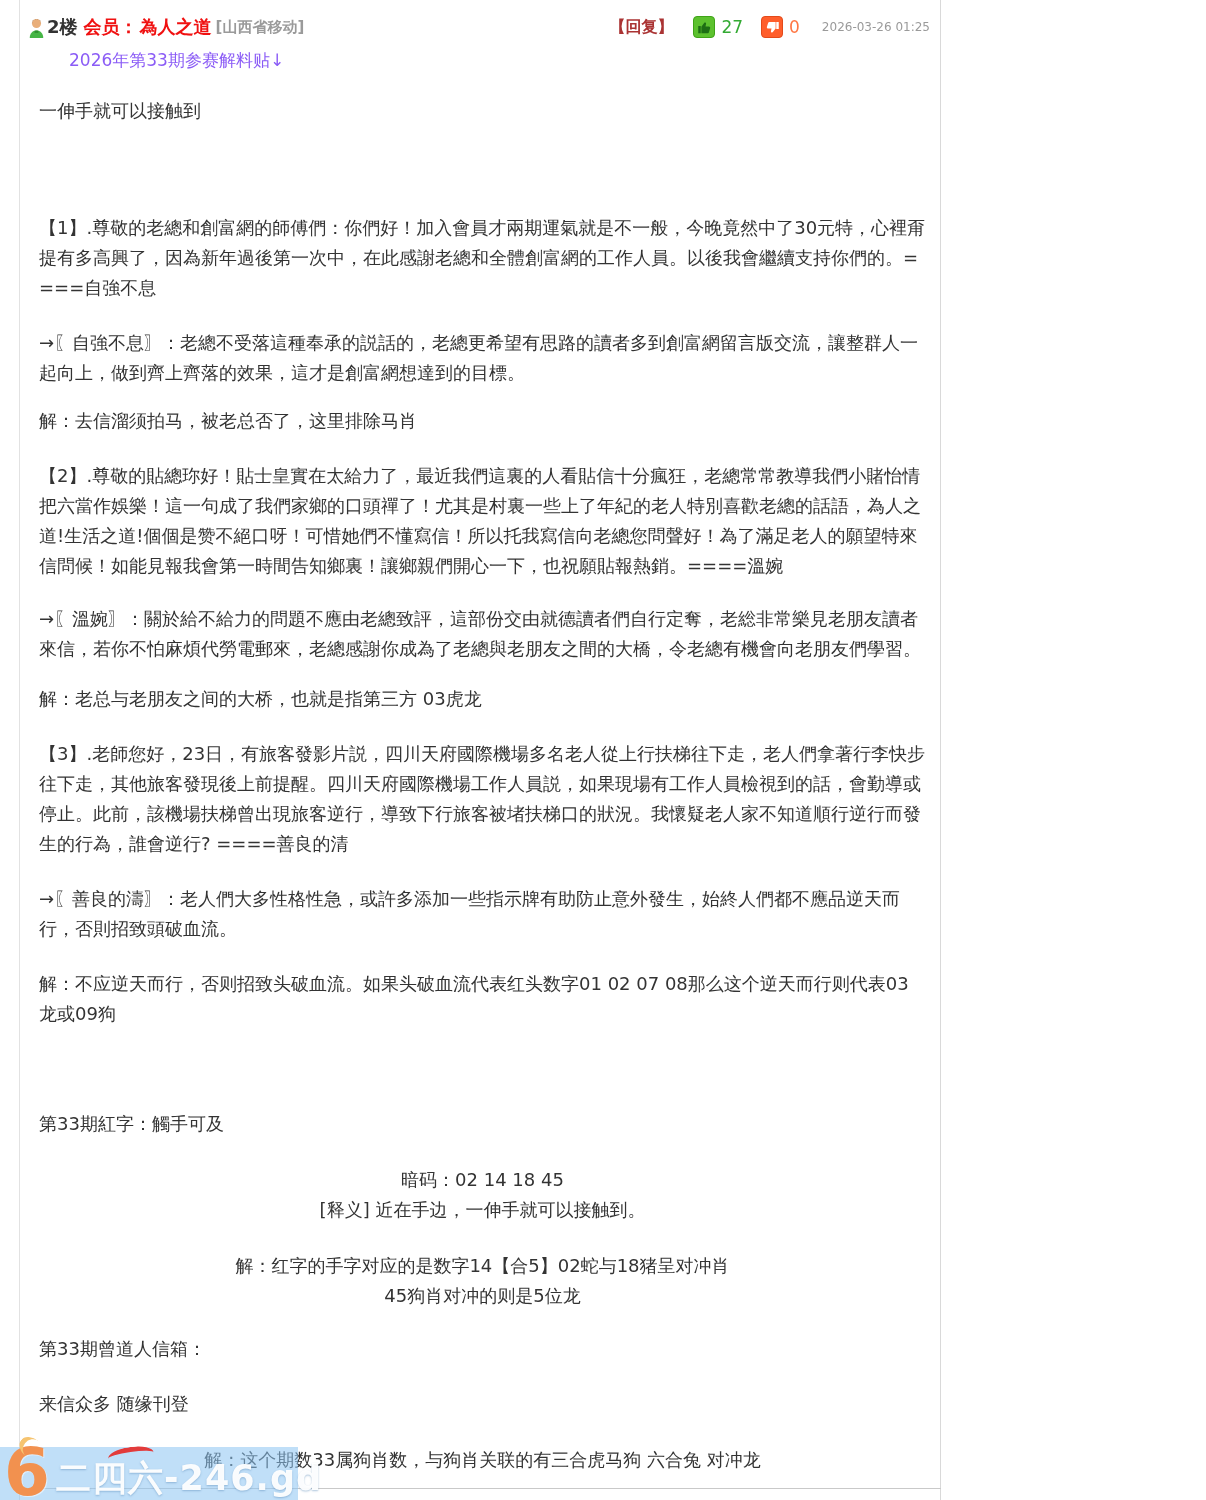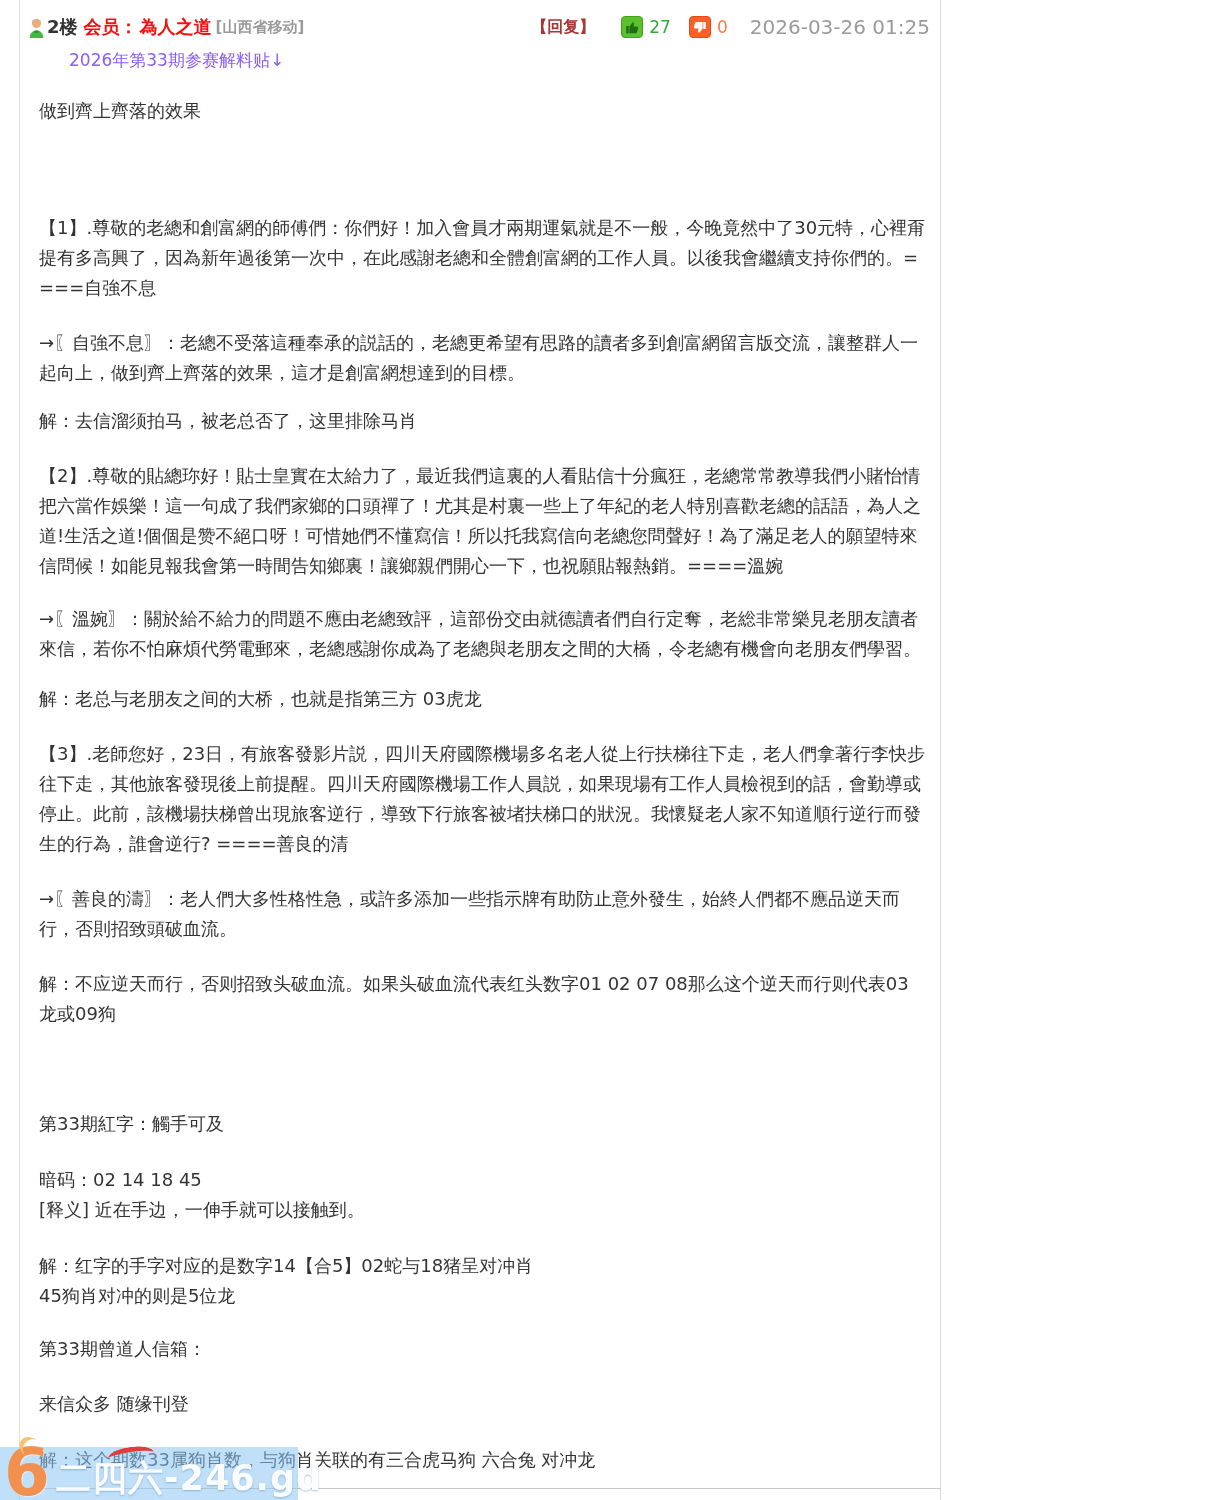"【回复】" .reply { margin-right: 26px -> 20px }
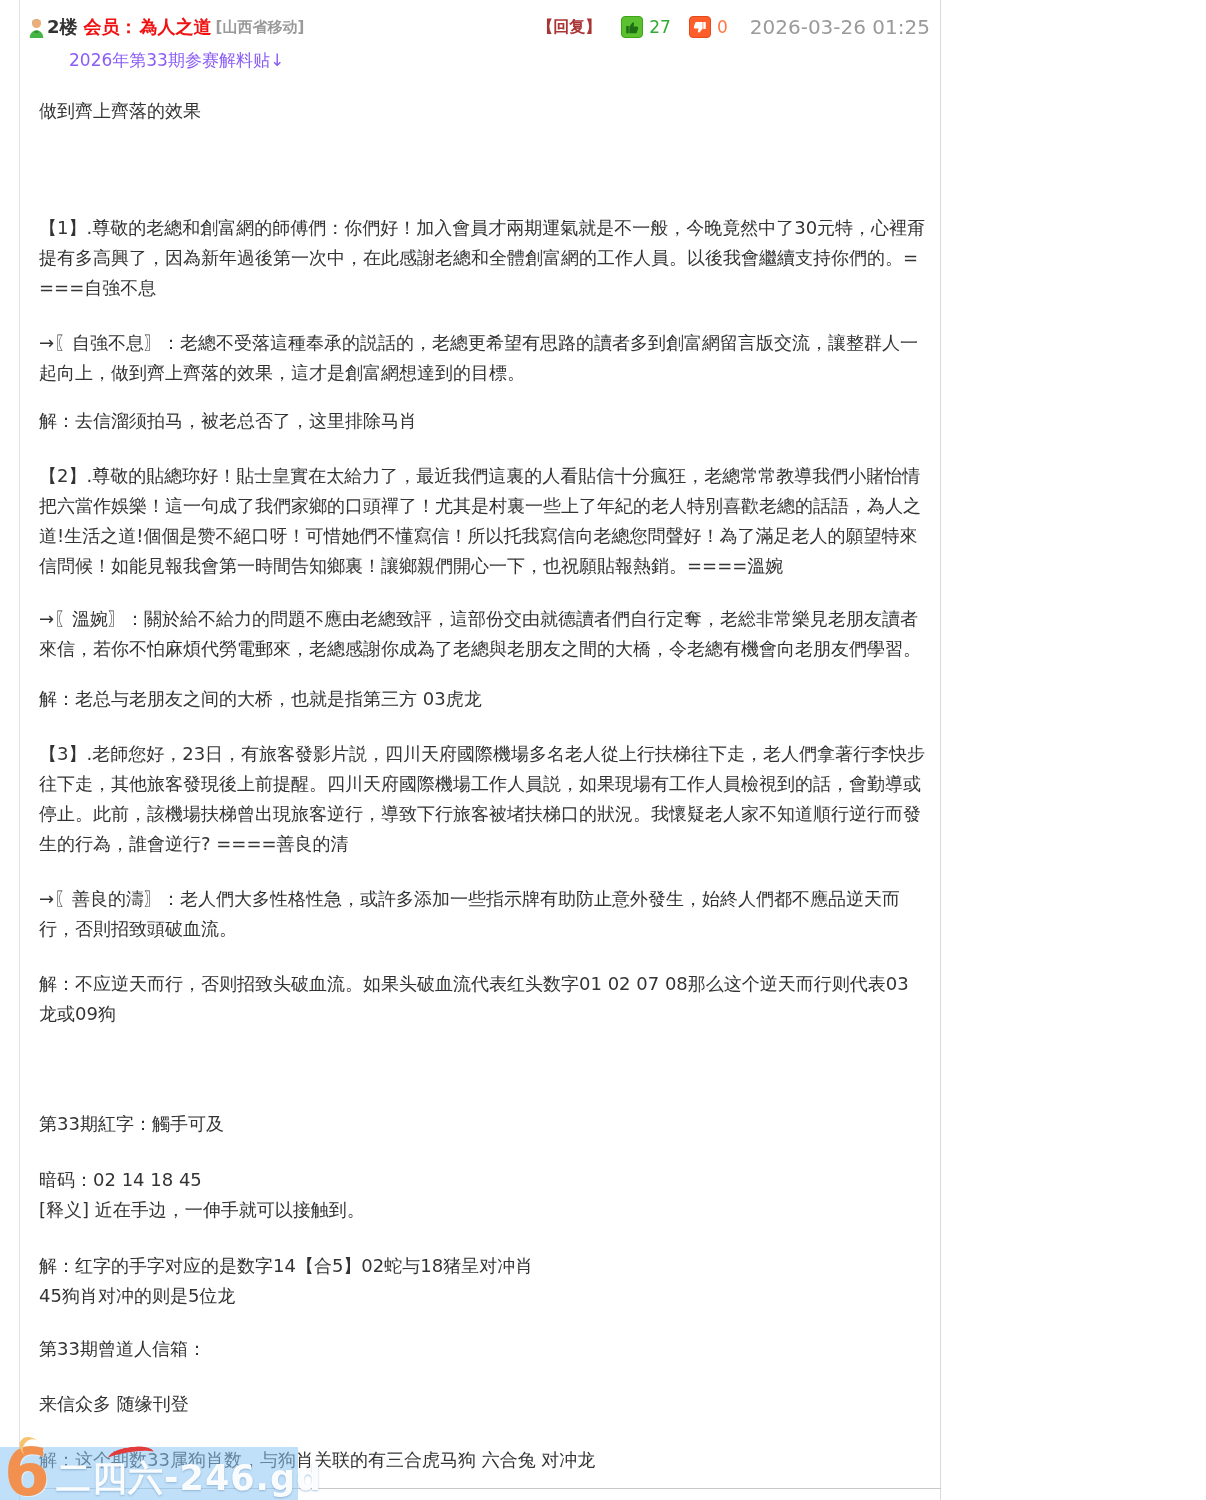"2026-03-26 01:25" .timestamp { font-size: 20px -> 12px }
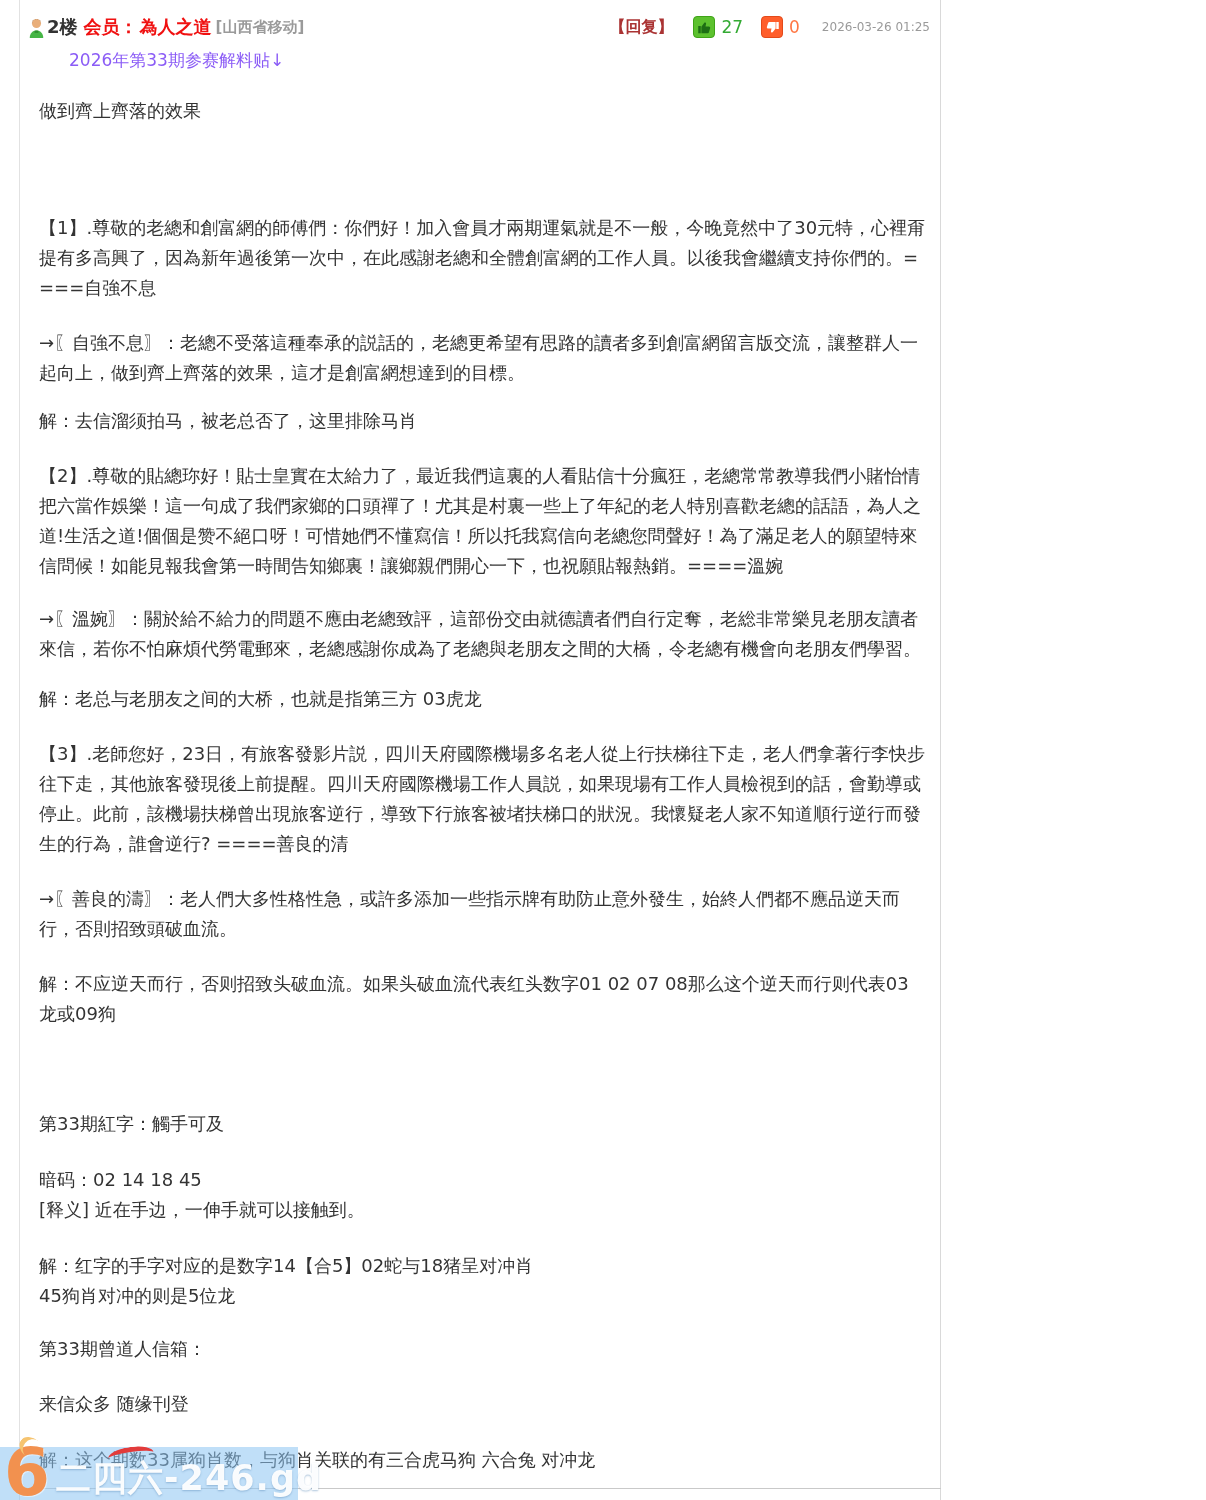"做到齊上齊落的效果" div.para { text: 做到齊上齊落的效果 -> 一伸手就可以接触到 }
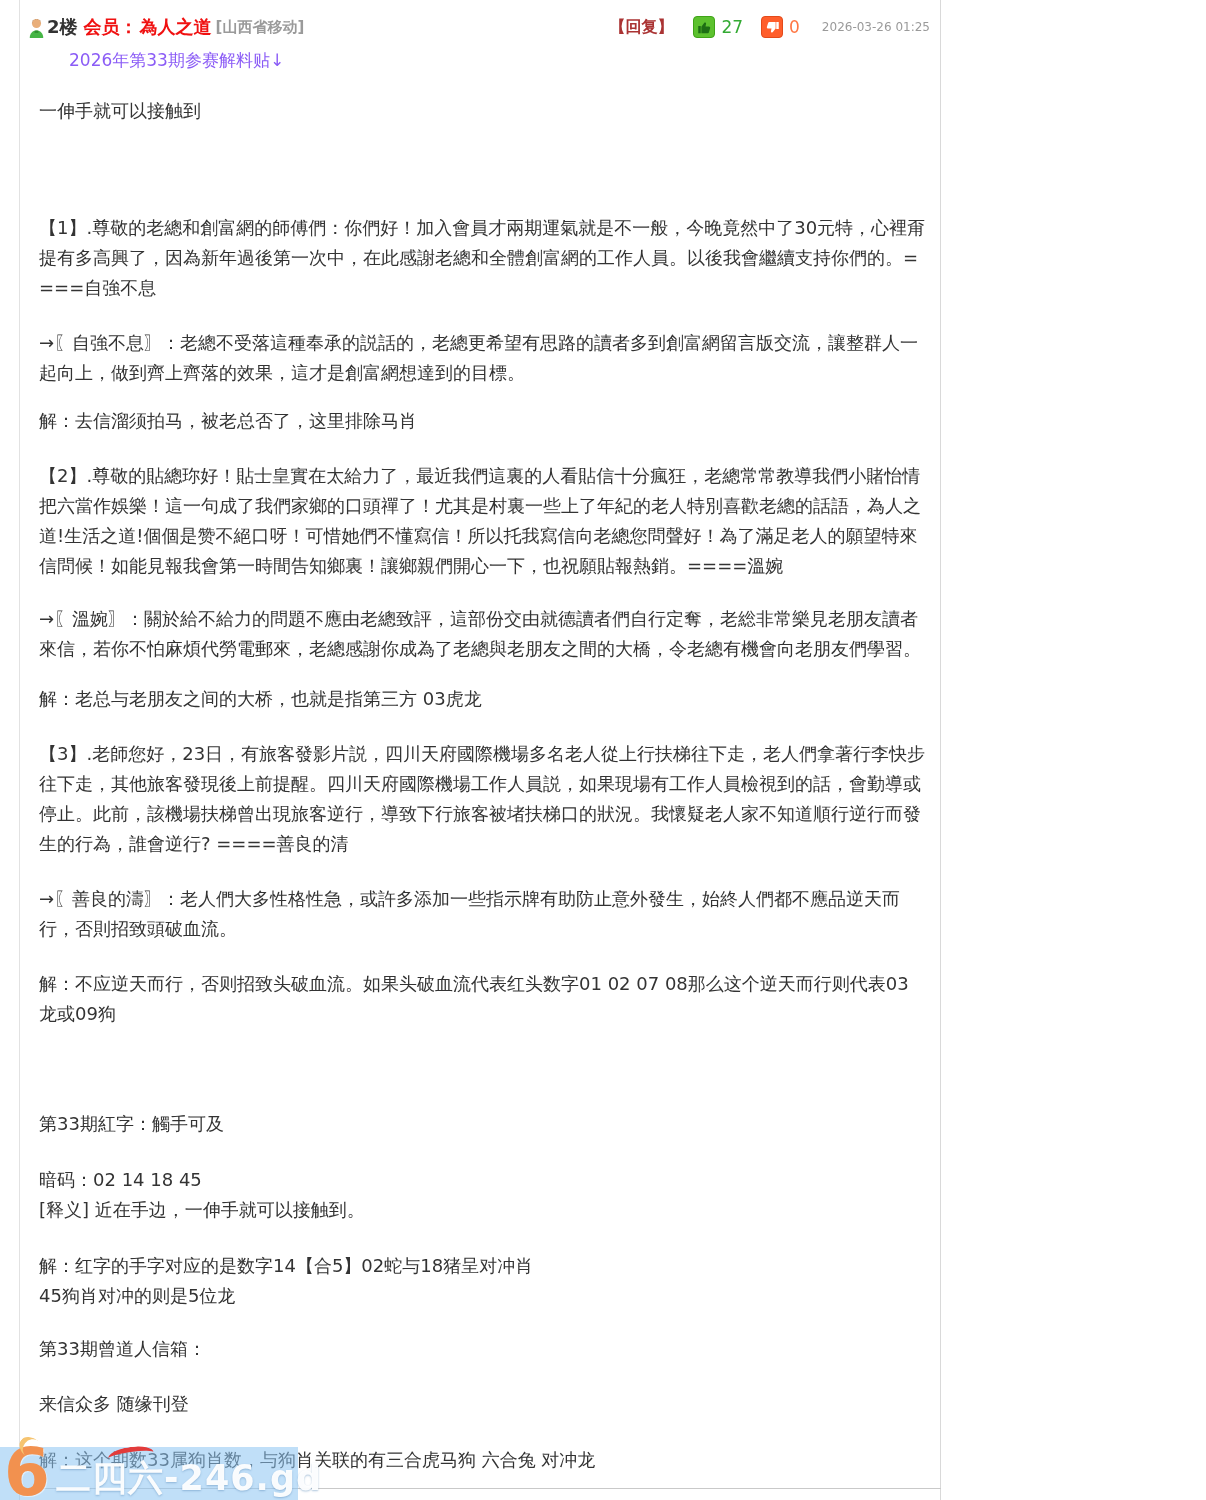"暗码：02 14 18 45" .mt-md4 { text-align: none -> center }
